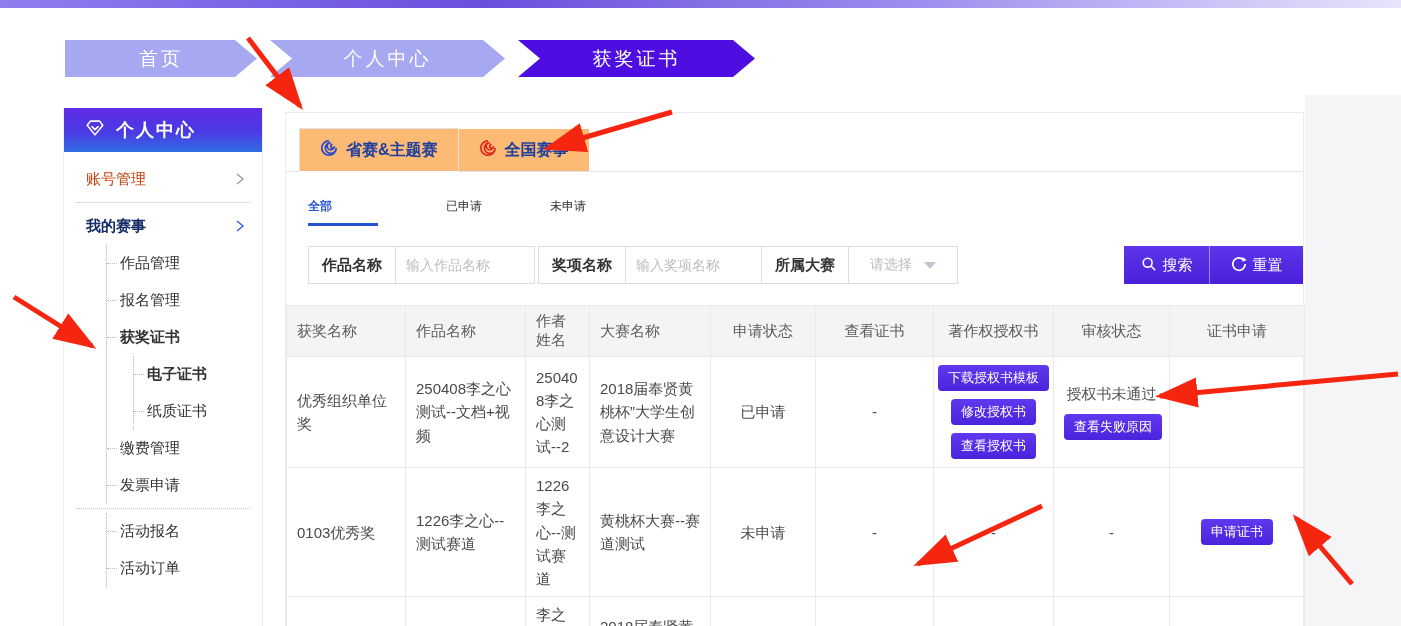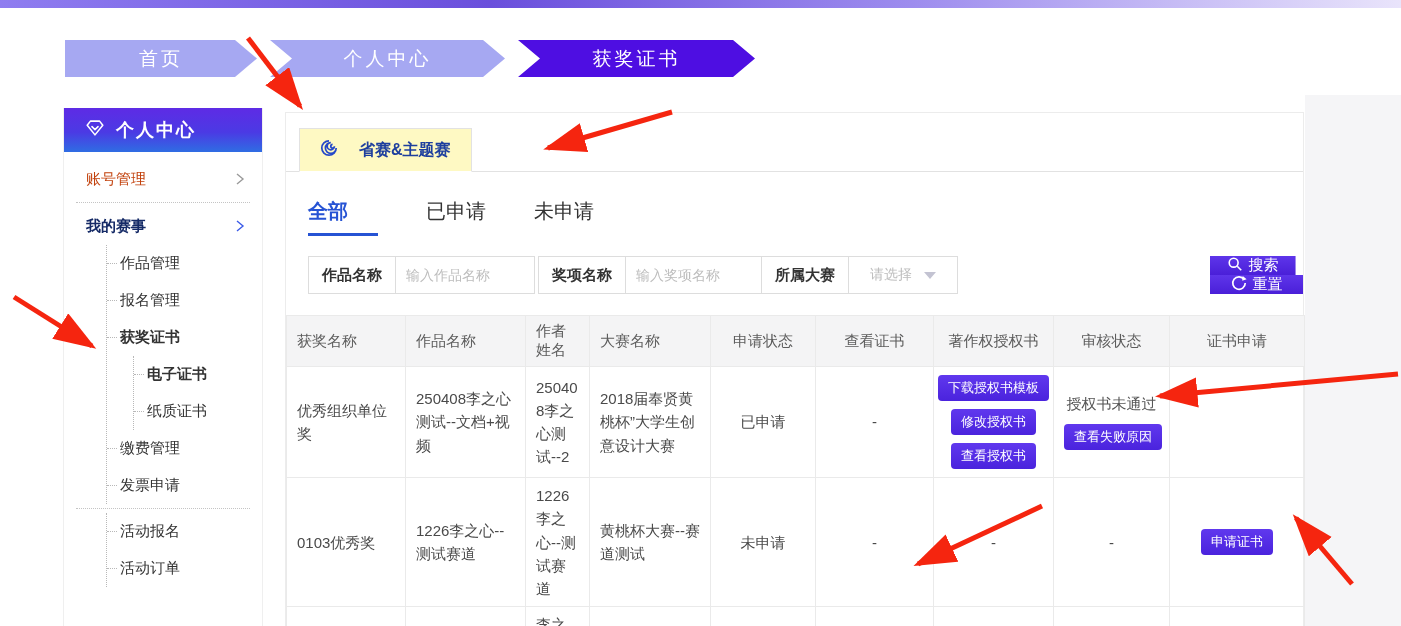"省赛&主题赛" .tab { background: #fef9c3 -> #fdba74; gap: 21px -> 8px }
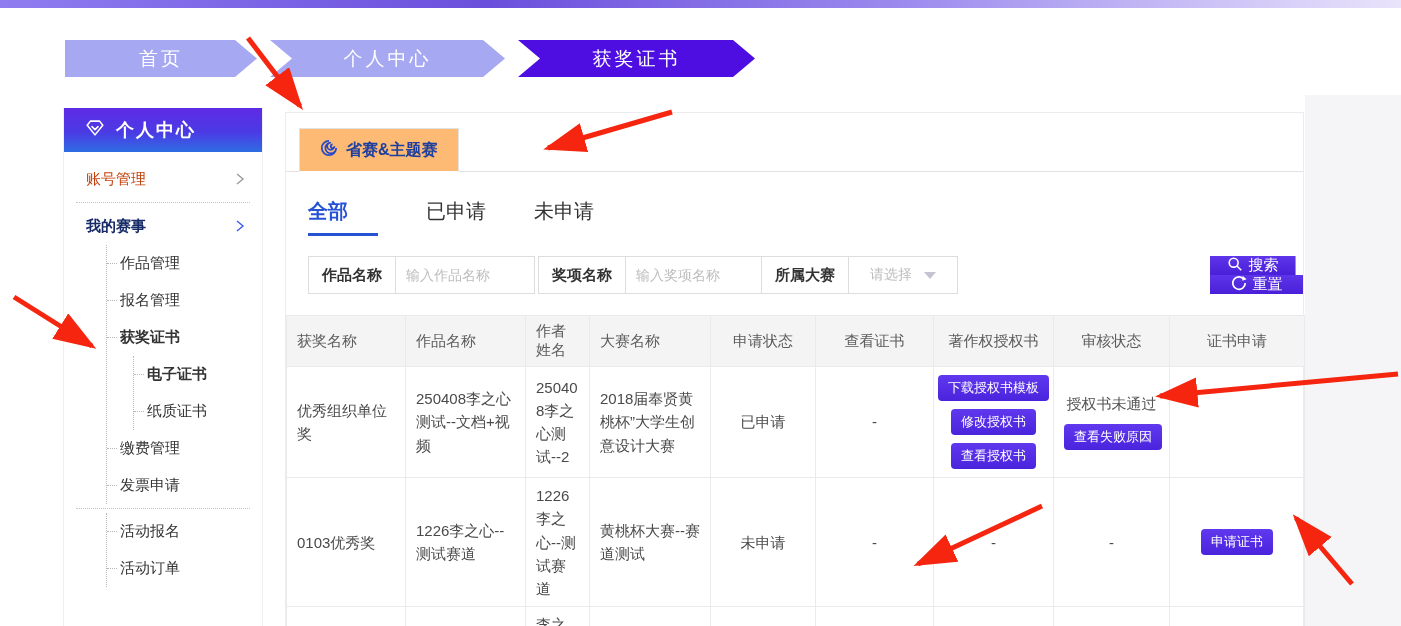"全国赛事" div.tab { html: none -> <div> <span> <svg> <path></path> </svg> </span> <span>全国赛事</span> </div> }
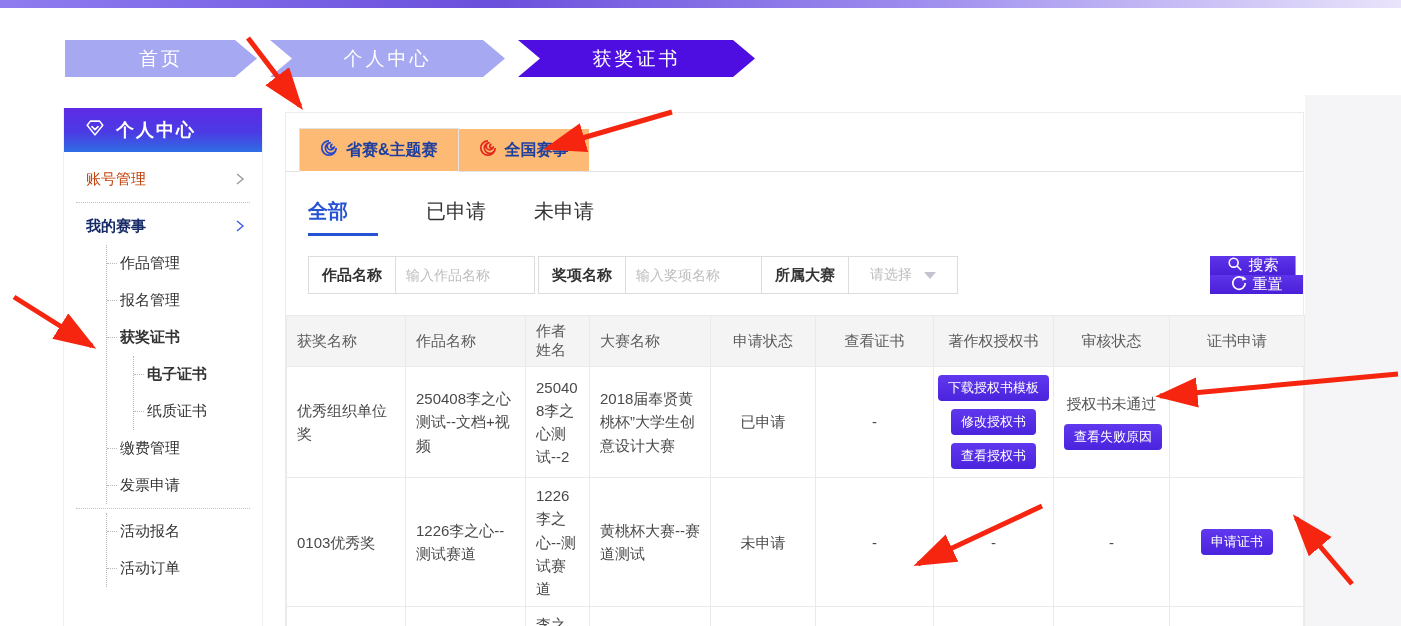"全部" .subtabs { font-size: 20px -> 12px; gap: 48px -> 68px }
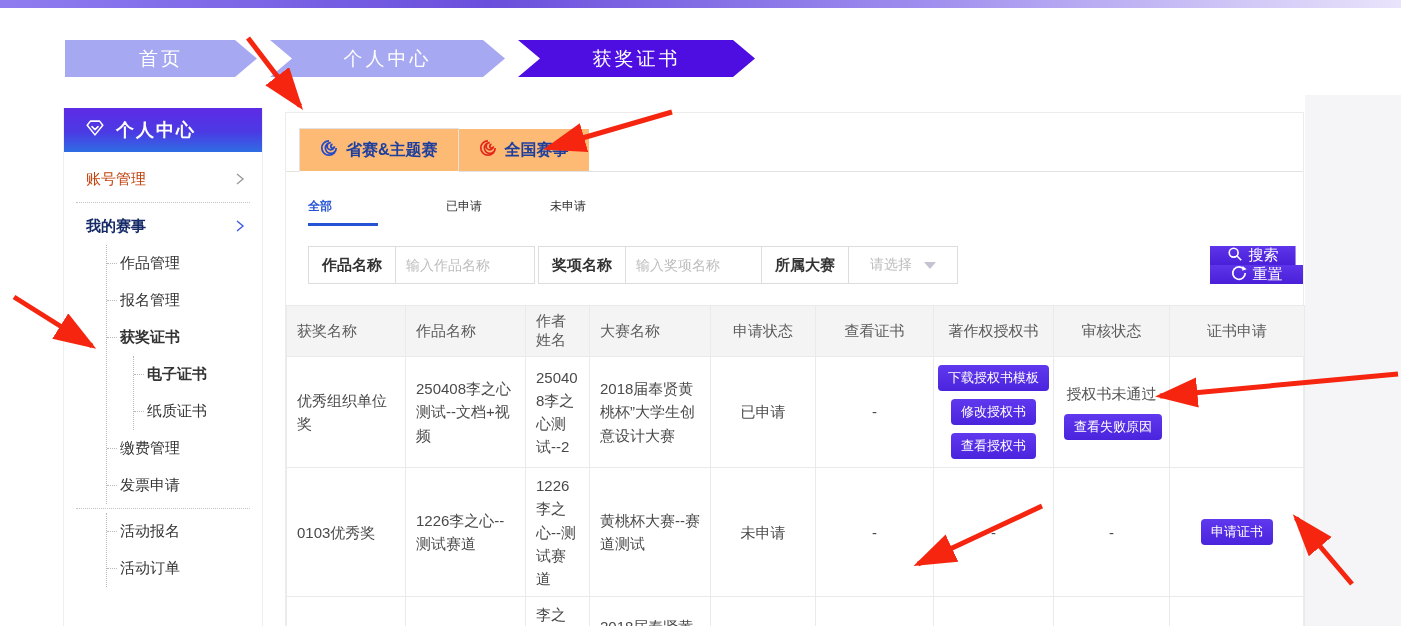"搜索" .btns { flex-direction: column -> none }
